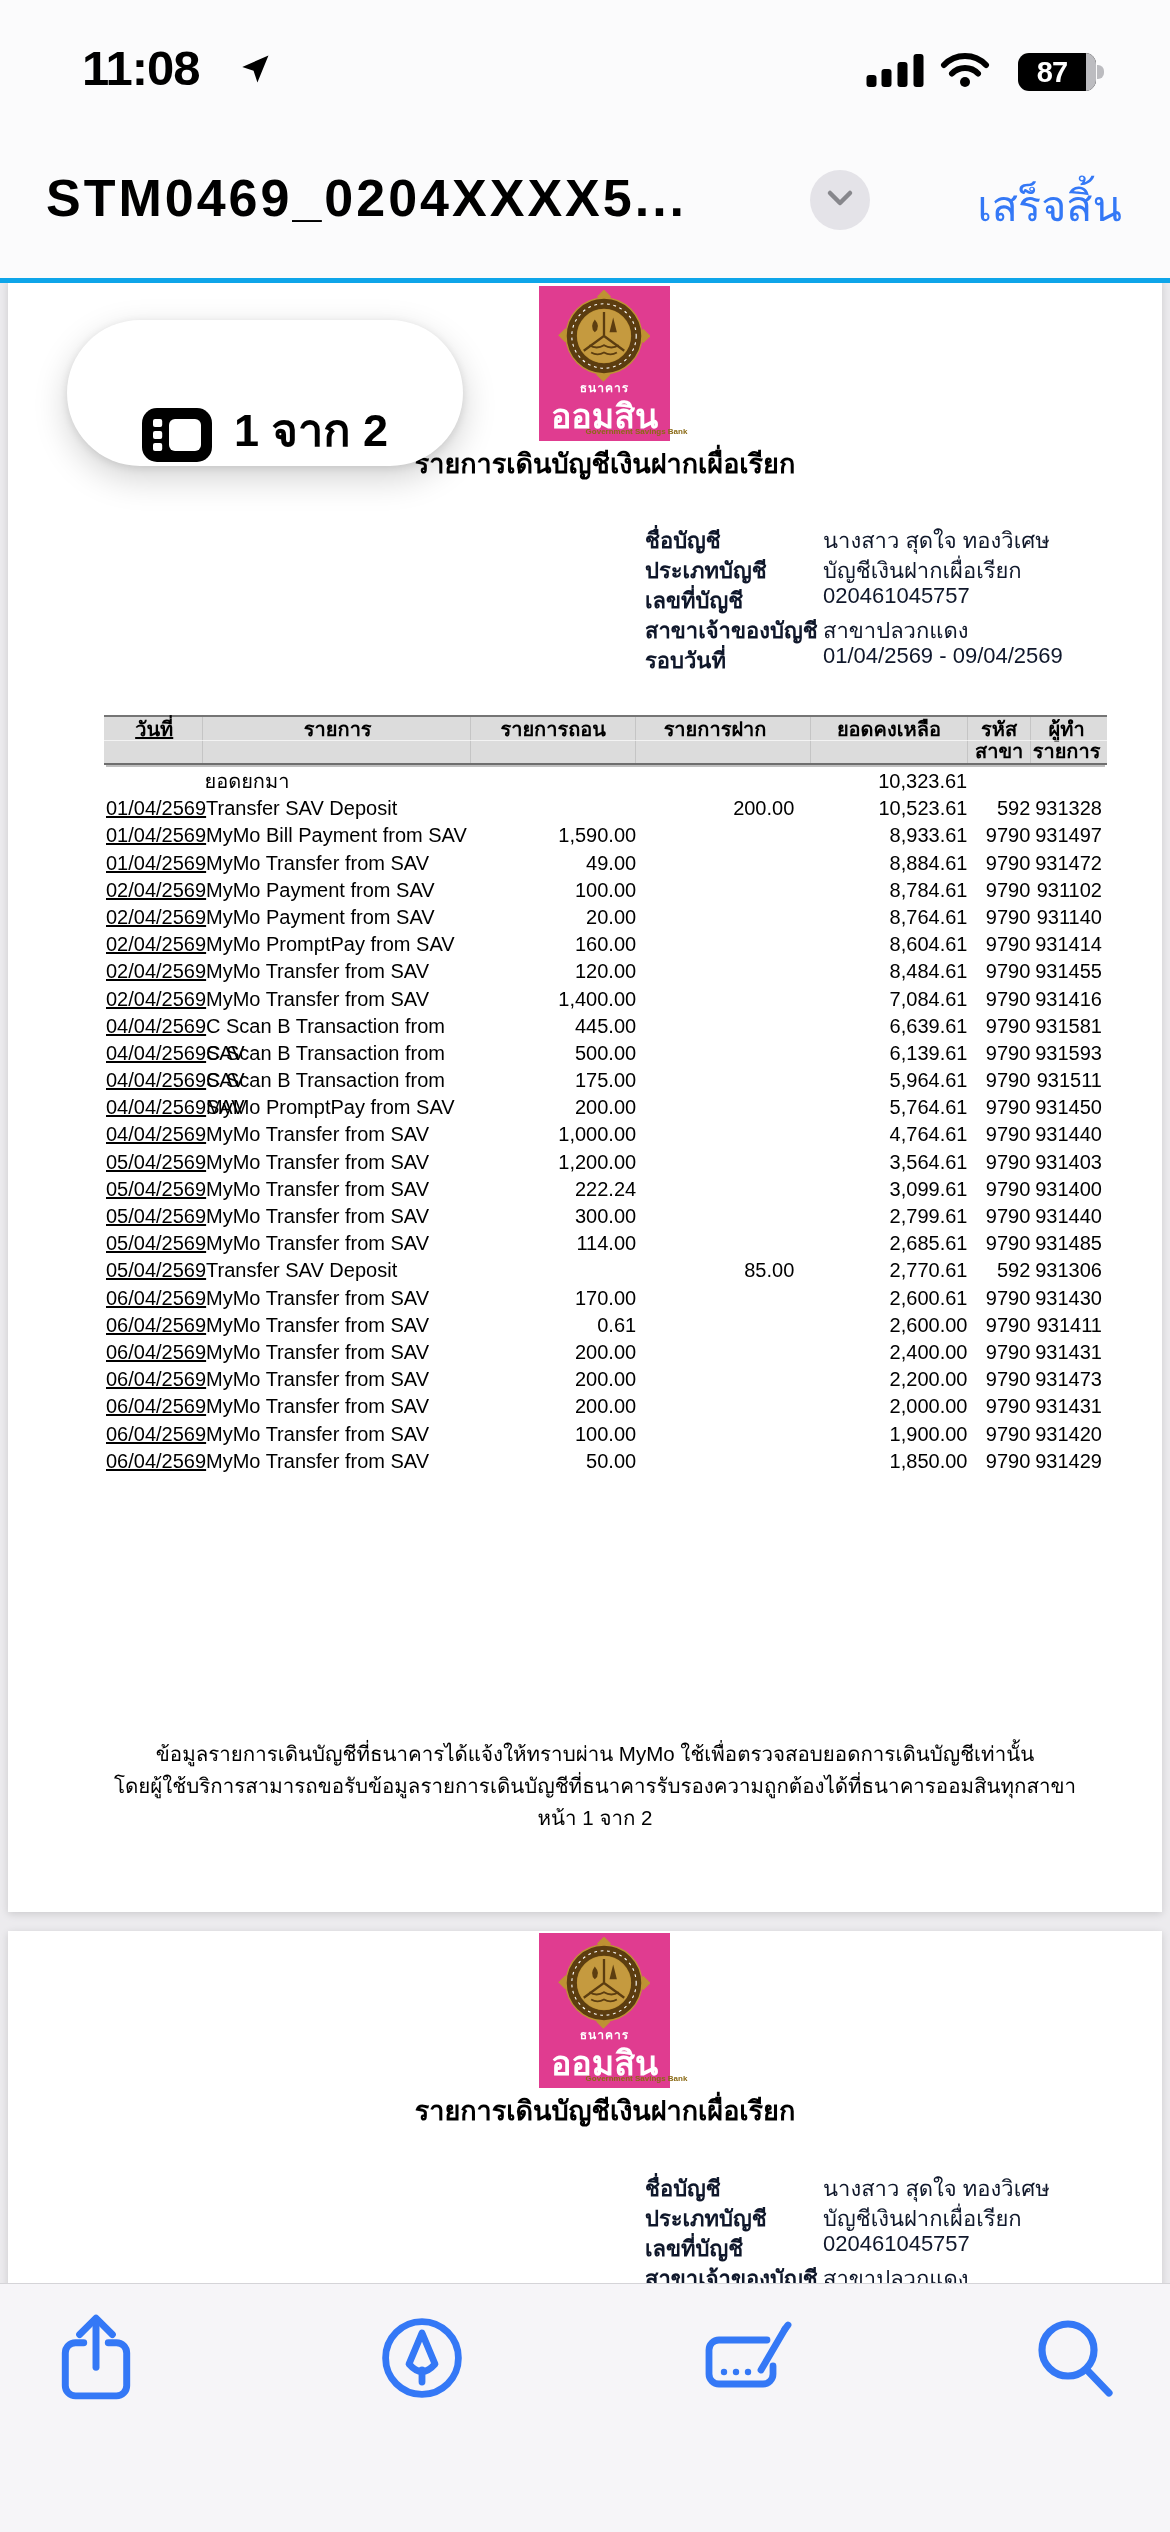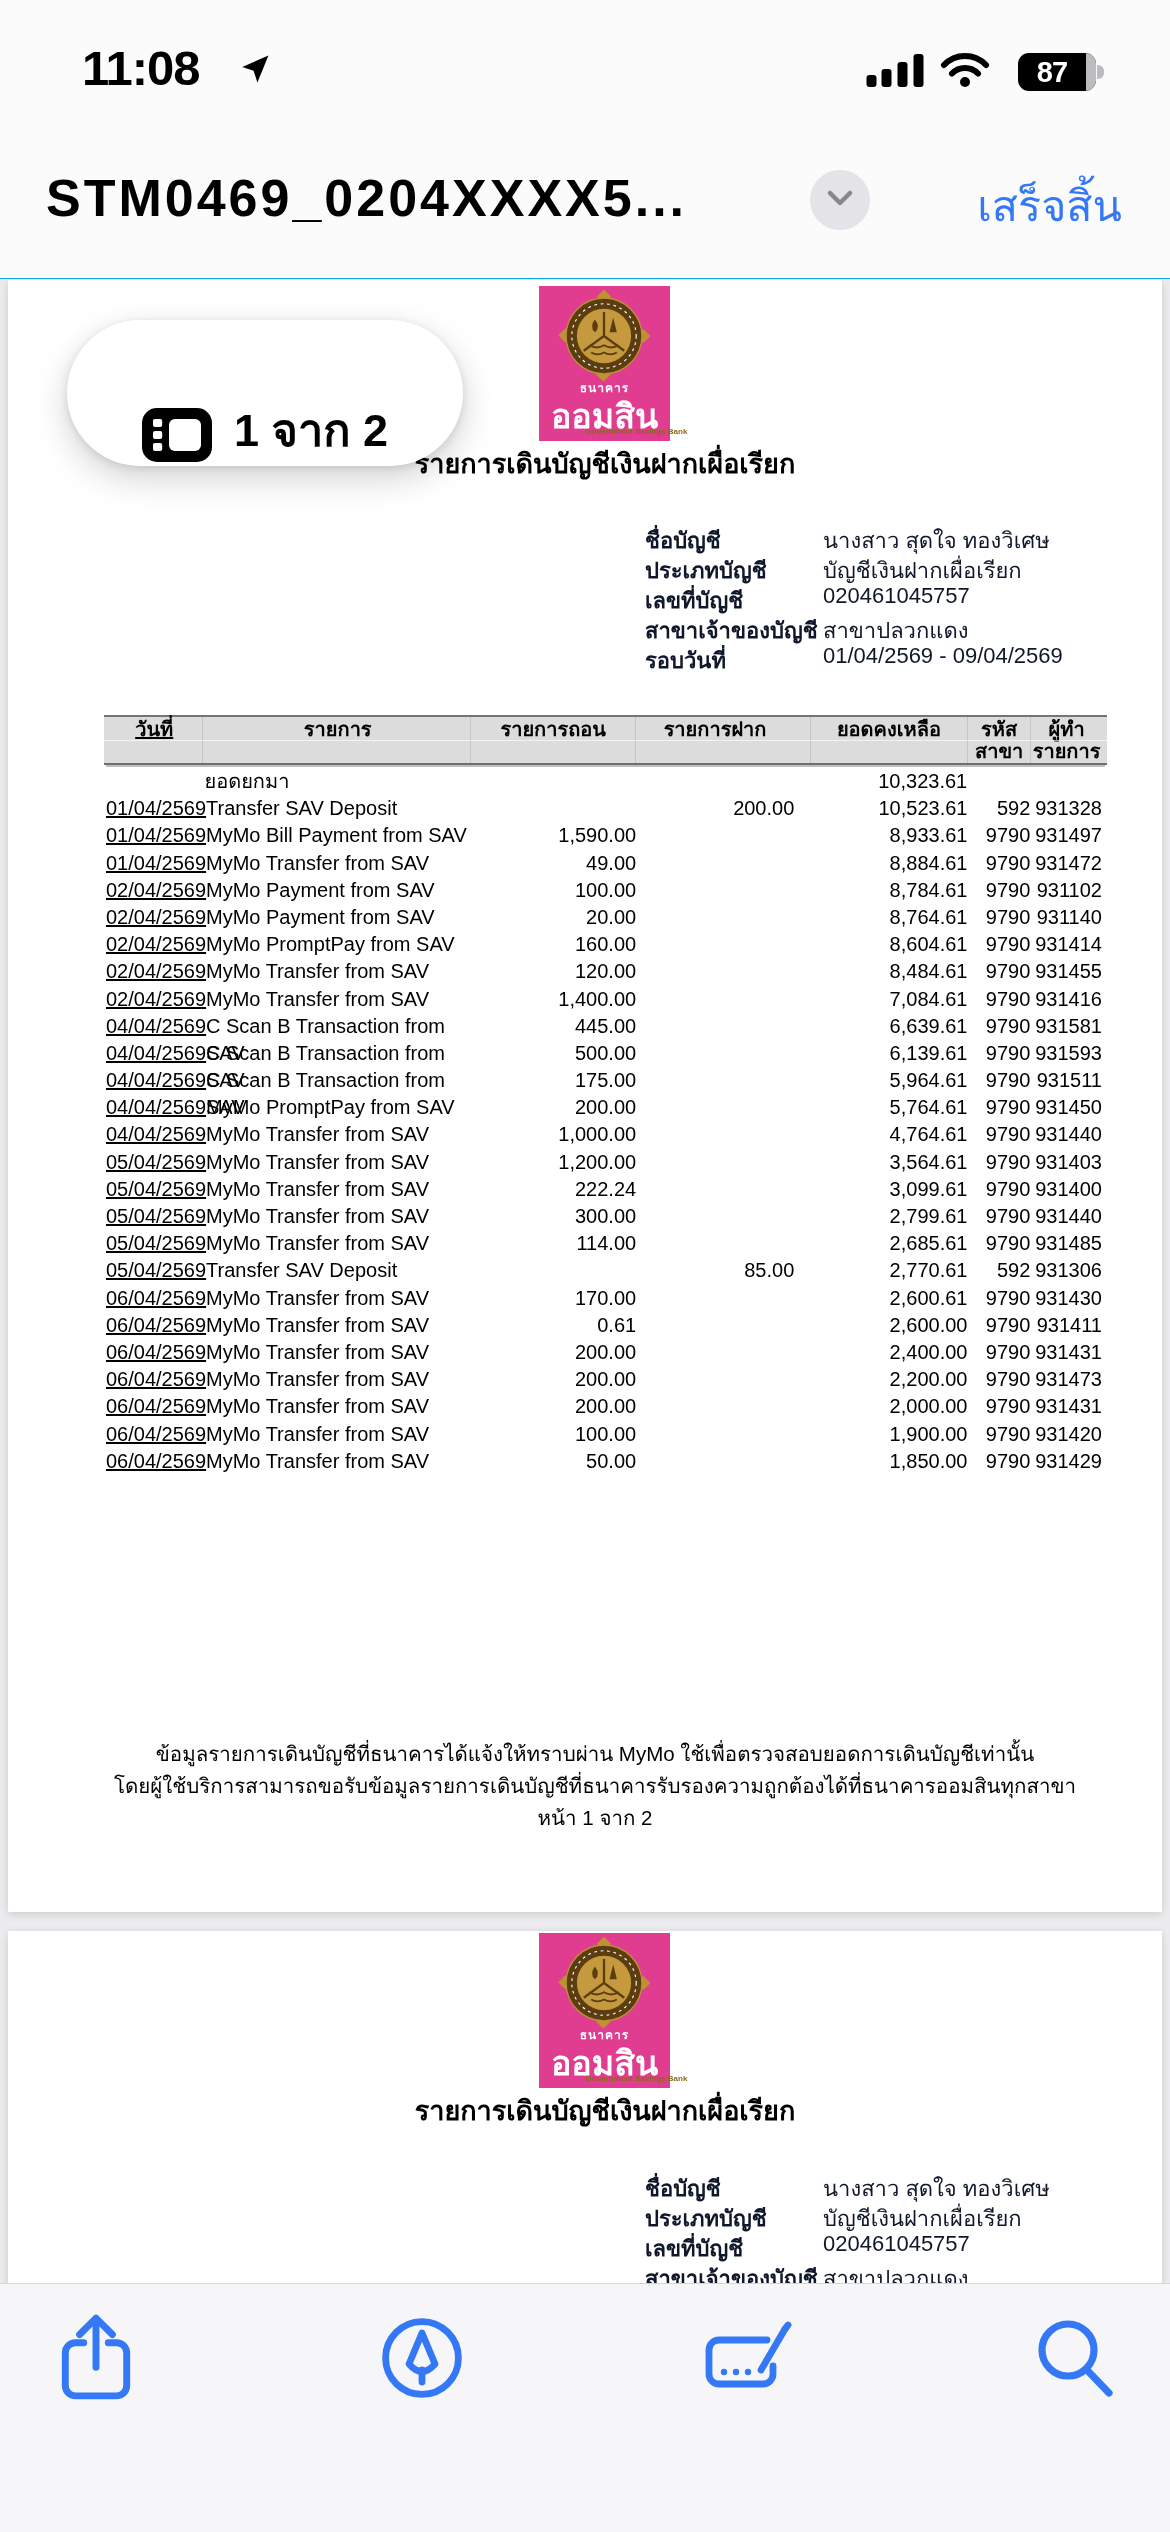"11:08" .top-chrome { border-bottom: 1px solid #0ea5e9 -> 5px solid #0ea5e9 }
